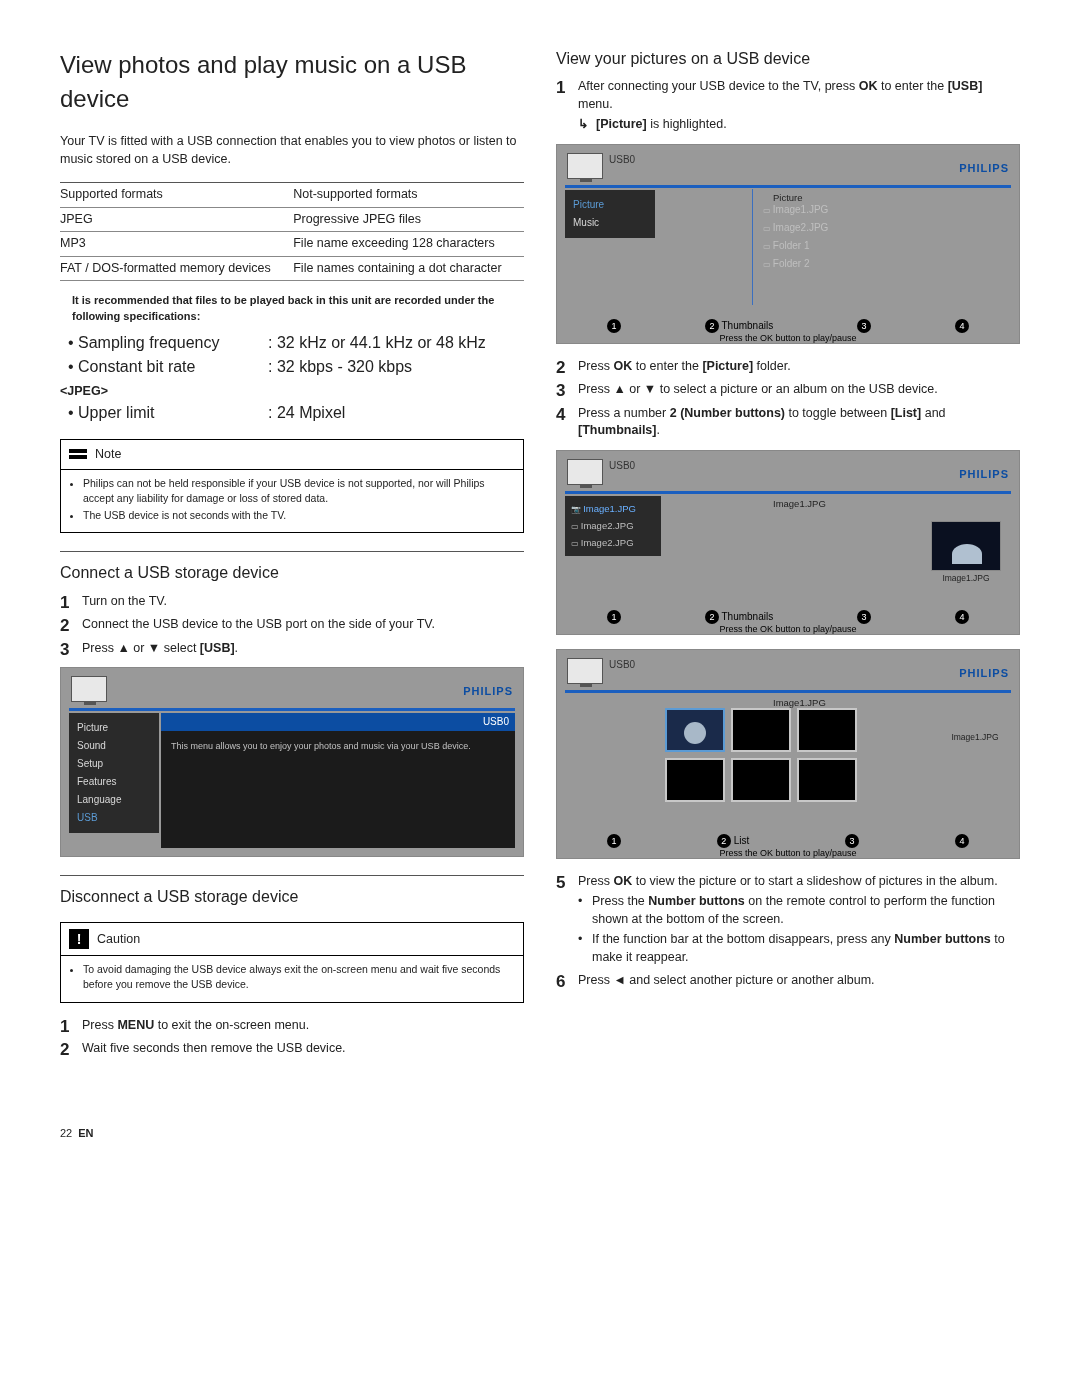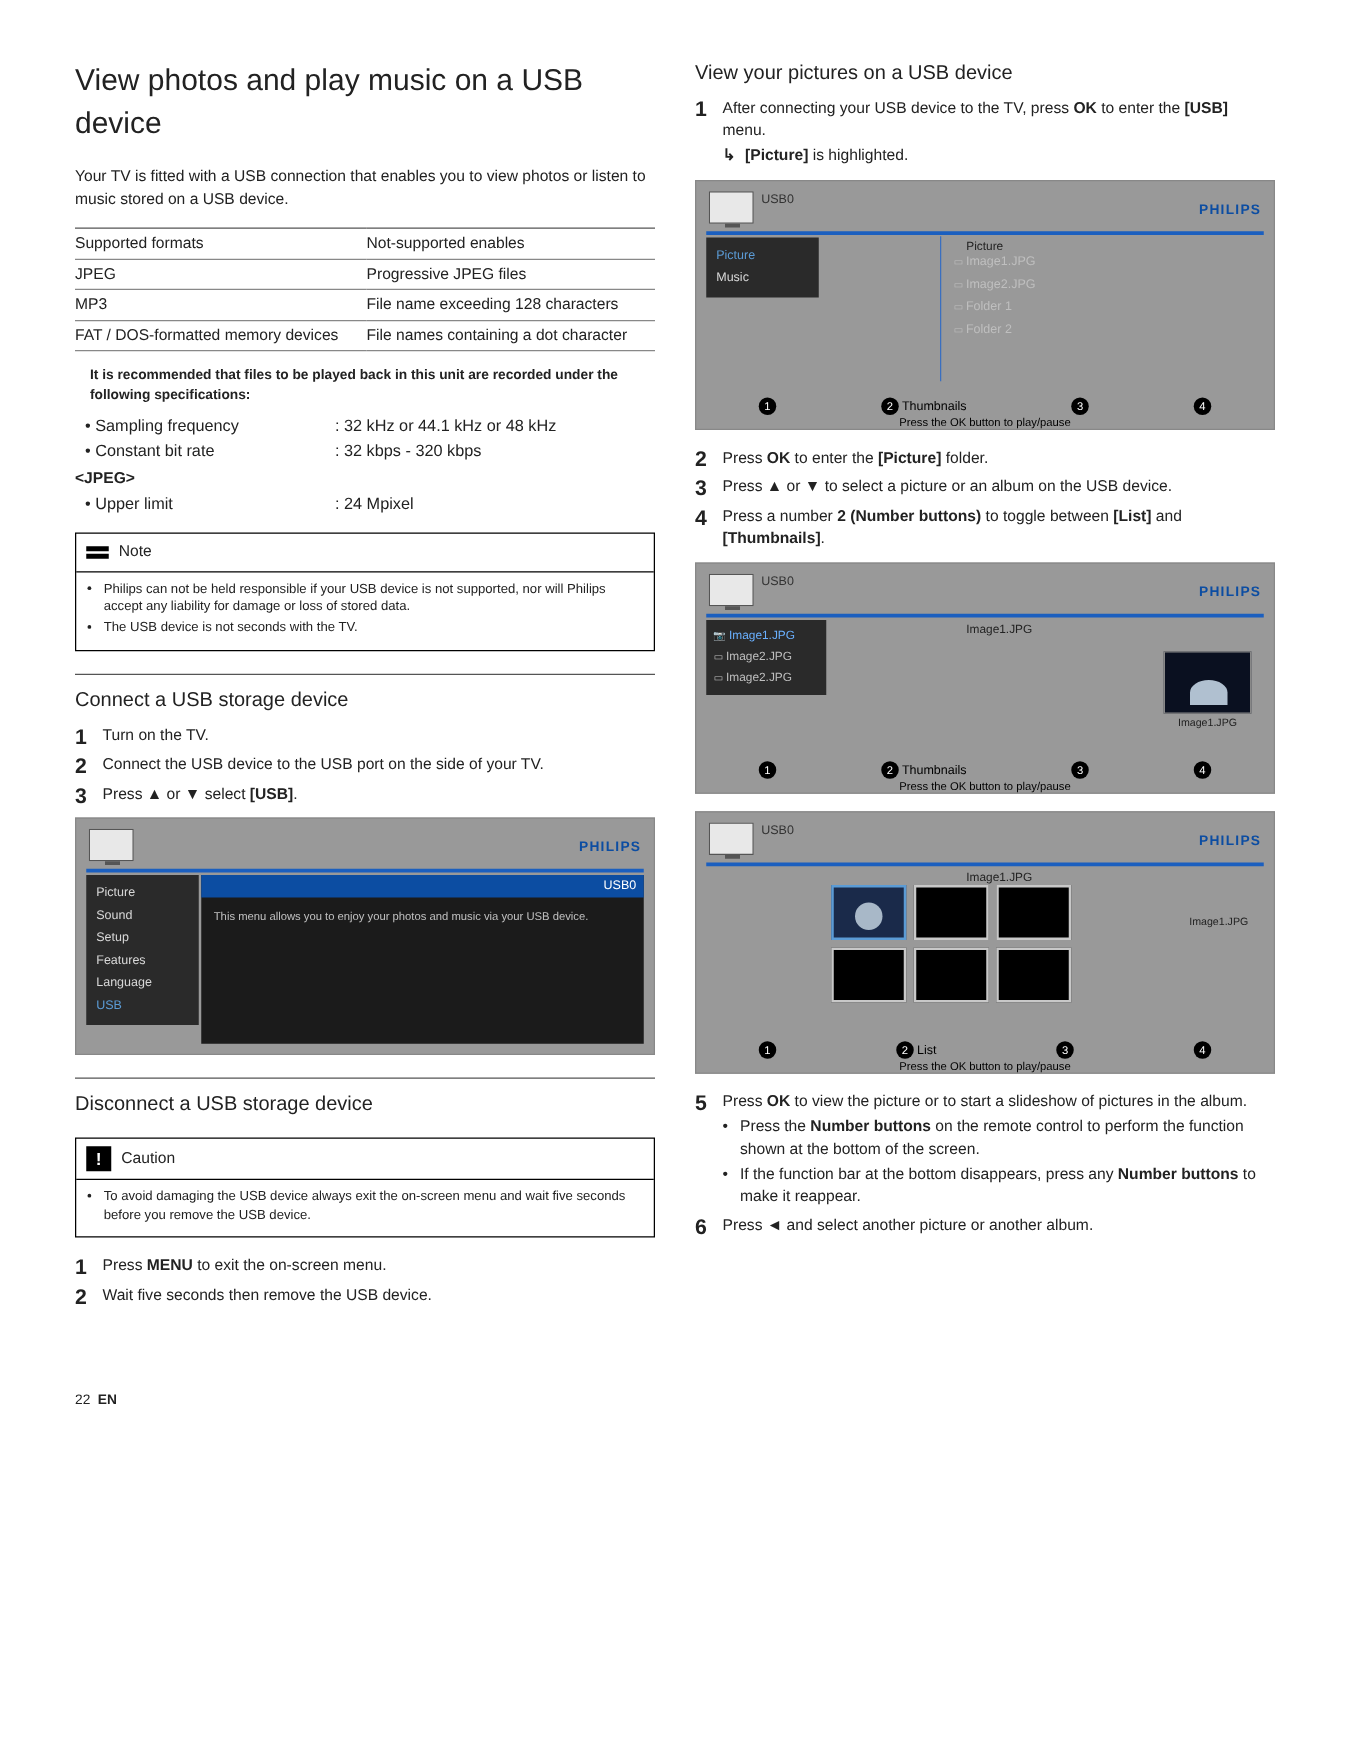"Not-supported enables" td { text: enables -> formats }
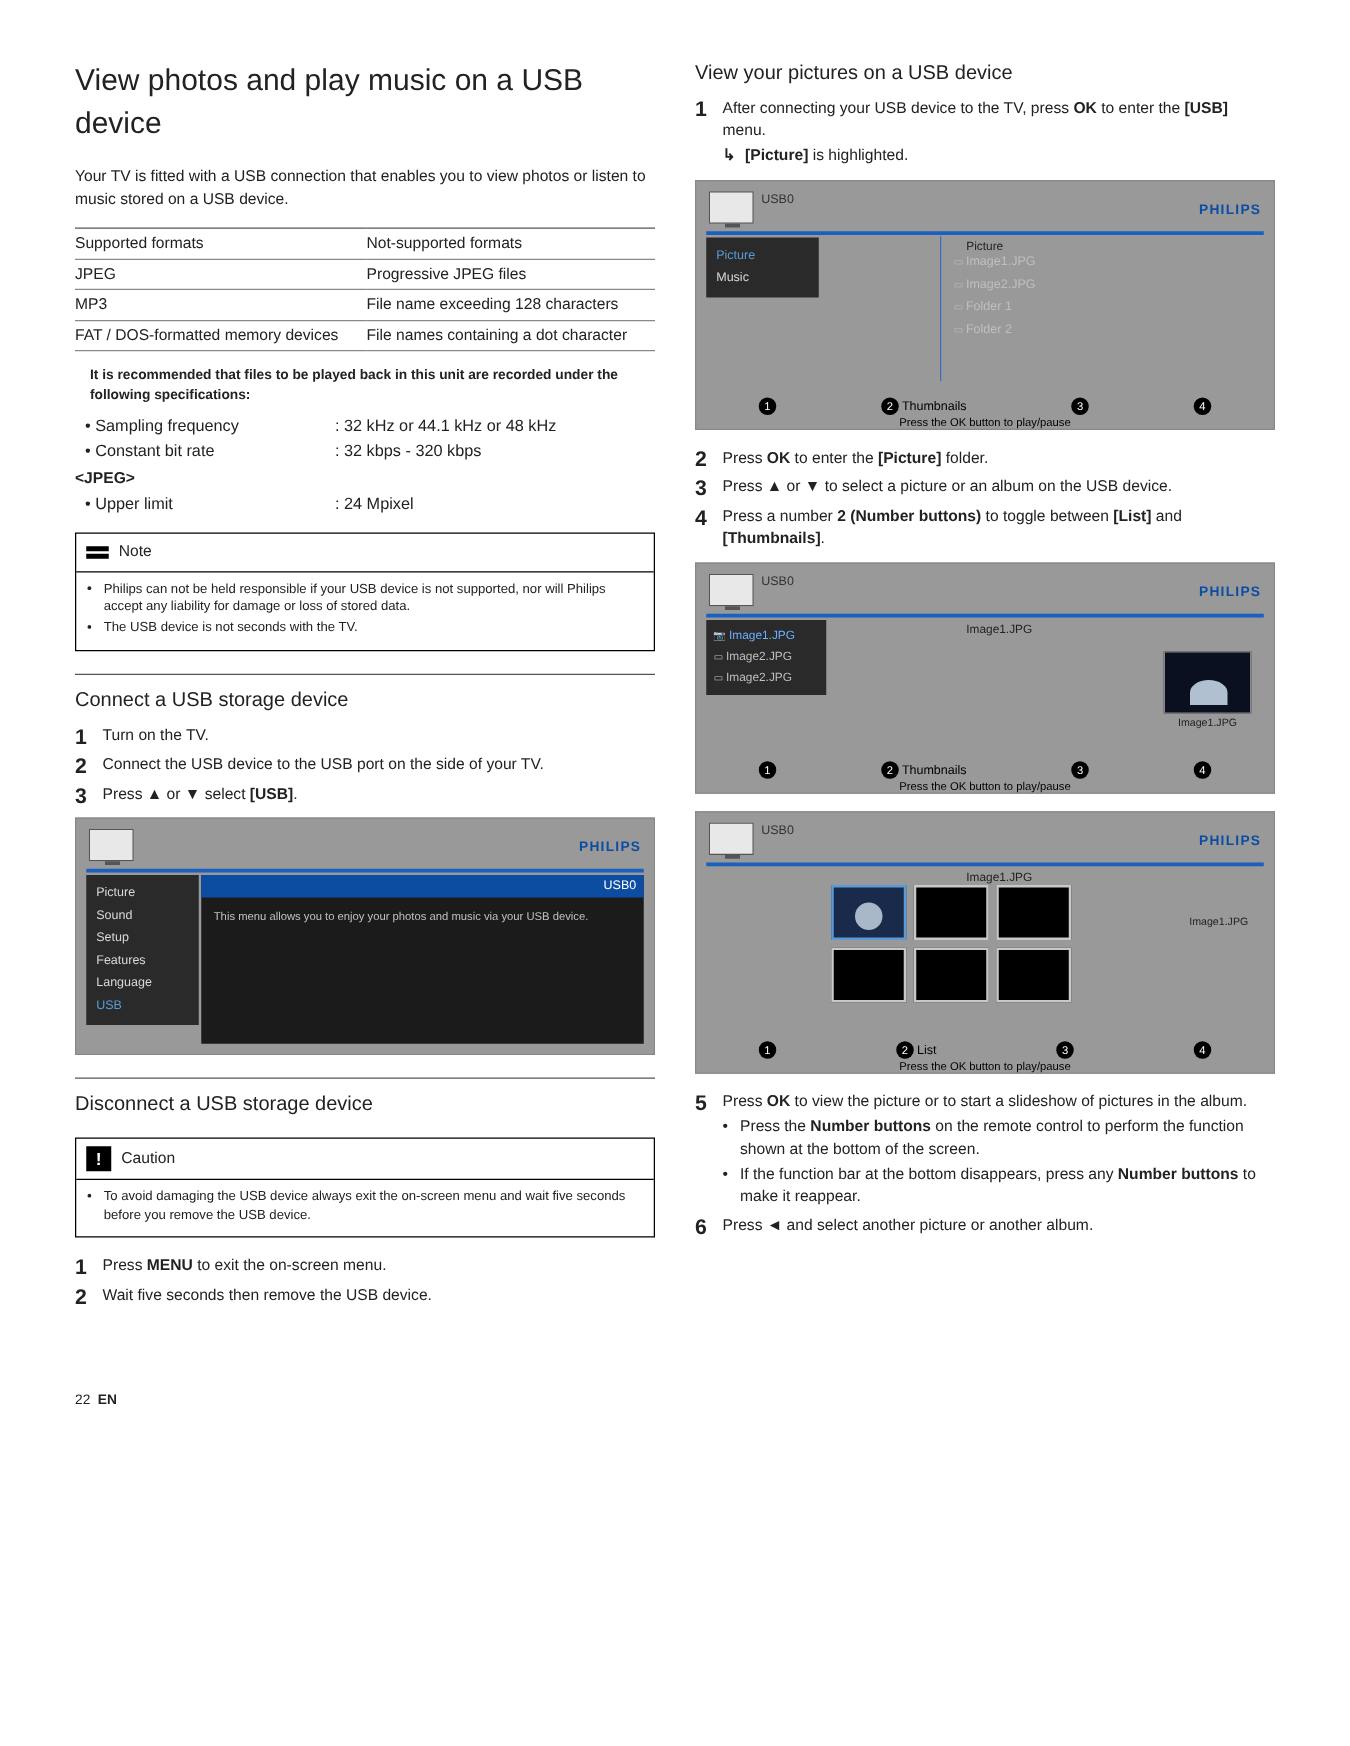"Sampling frequency" .spec-row { font-size: 13px -> 16px }
